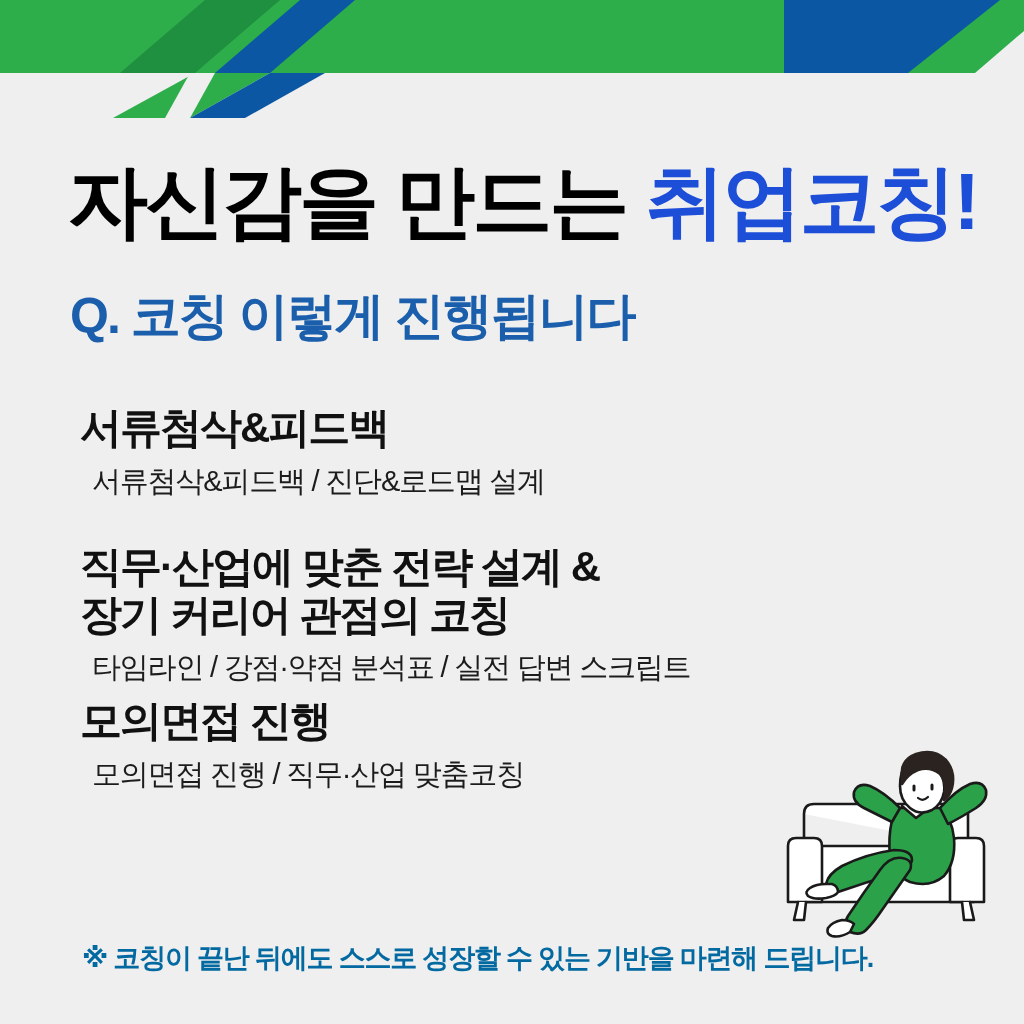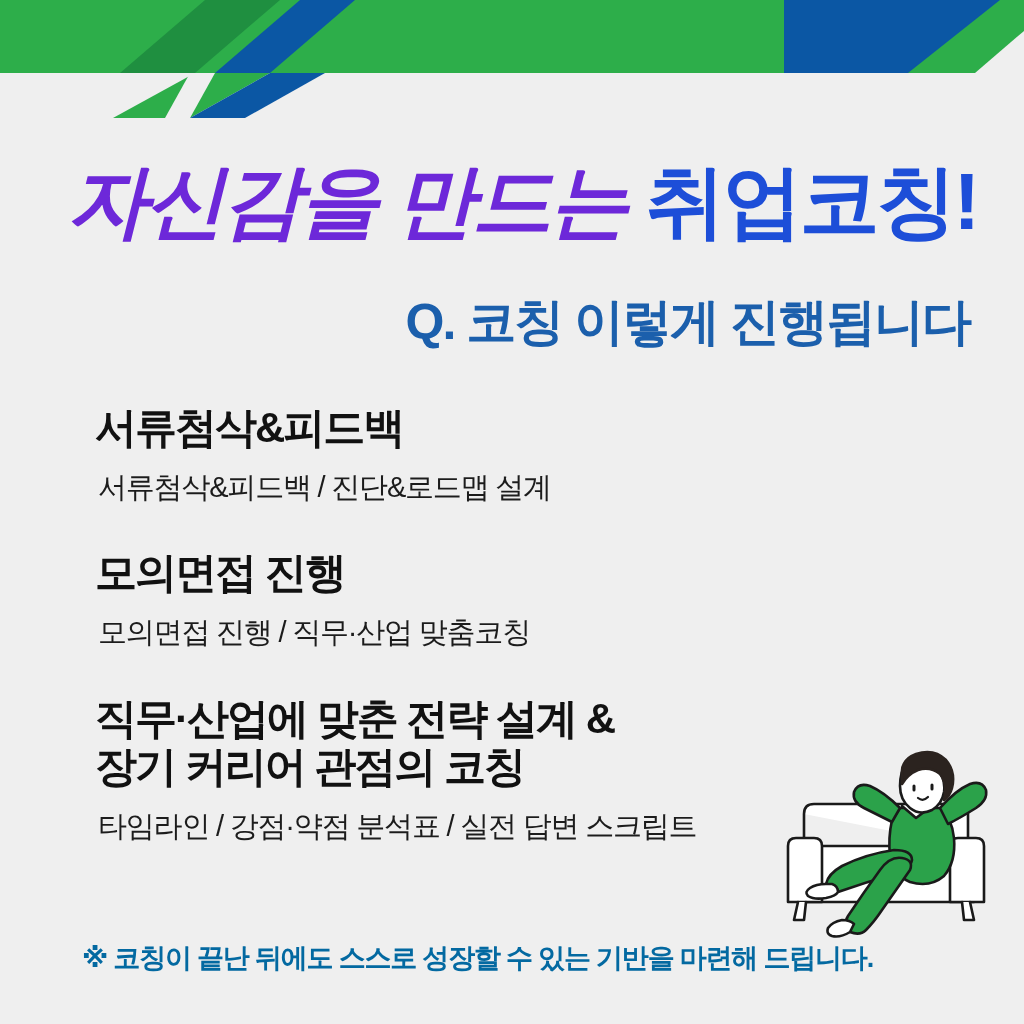"자신감을 만드는" .headline .hl-dark { color: #6d28d9 -> #000000; font-style: italic -> none }
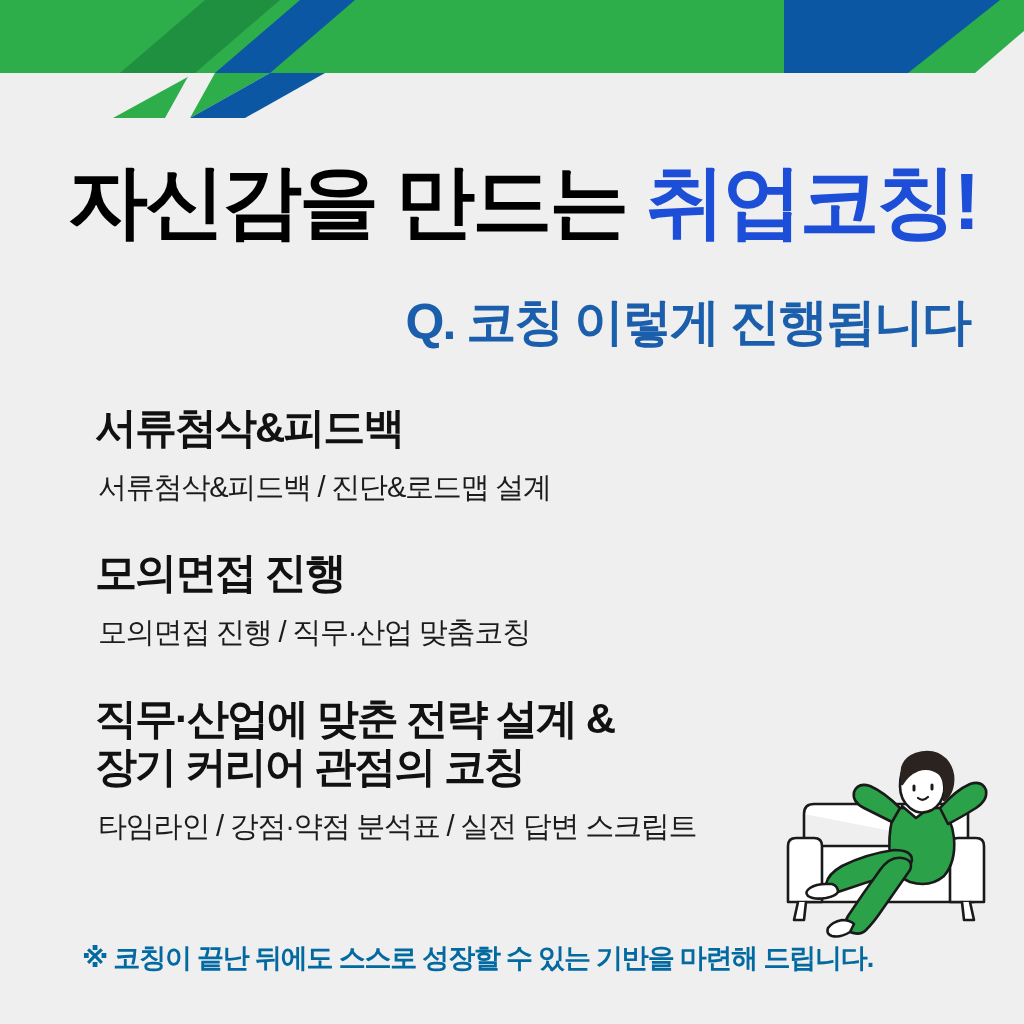"Q. 코칭 이렇게 진행됩니다" #subtitle-block { text-align: right -> none; top: 296px -> 290px }
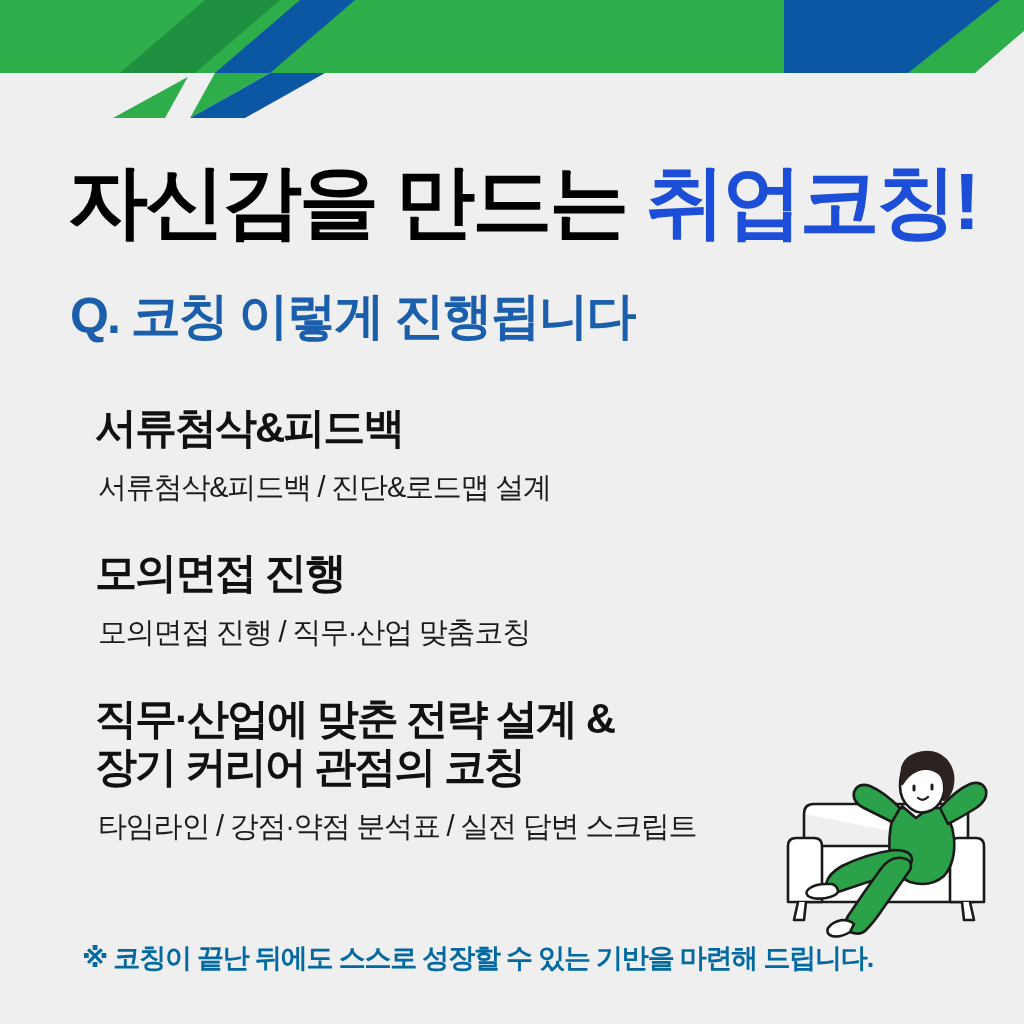"서류첨삭&피드백" .step-title .tline { margin-left: 15px -> none }
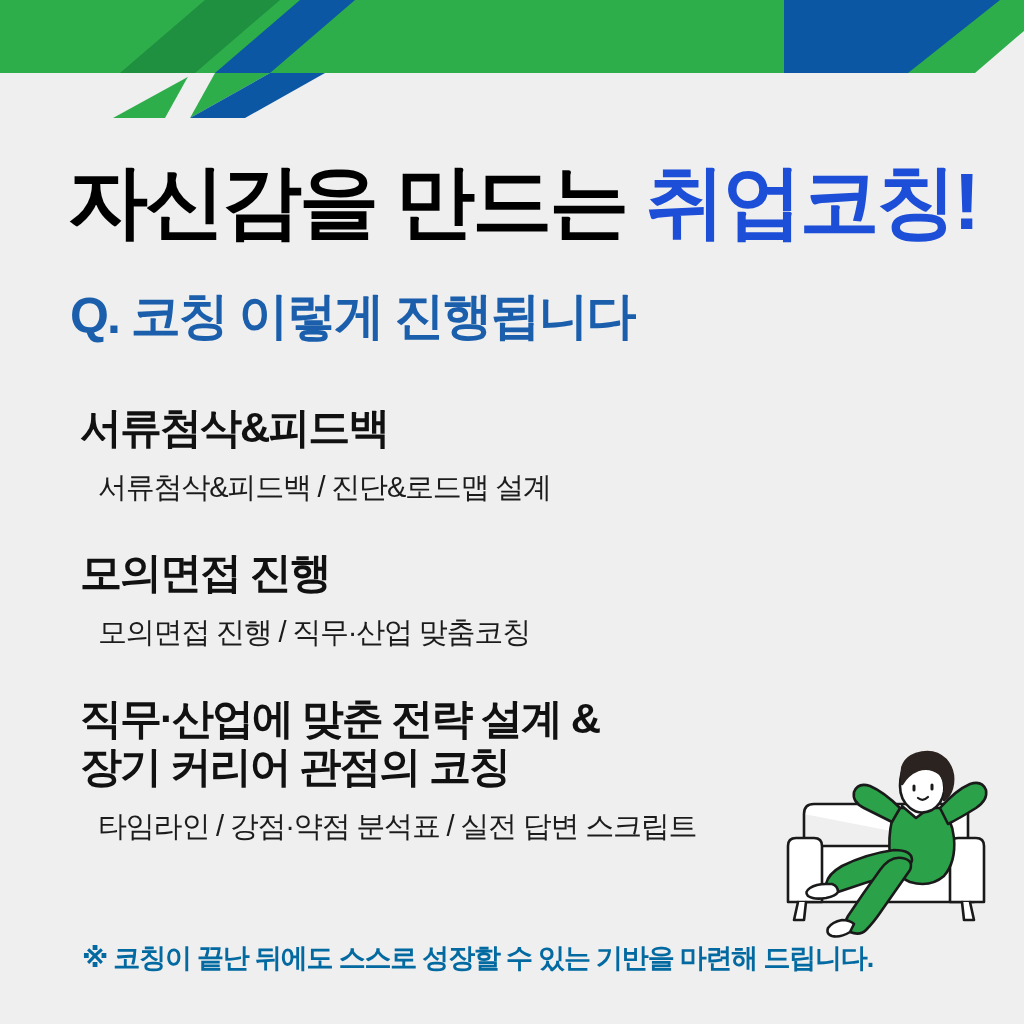"서류첨삭&피드백 / 진단&로드맵 설계" .step-desc { margin: 18px -> 12px }
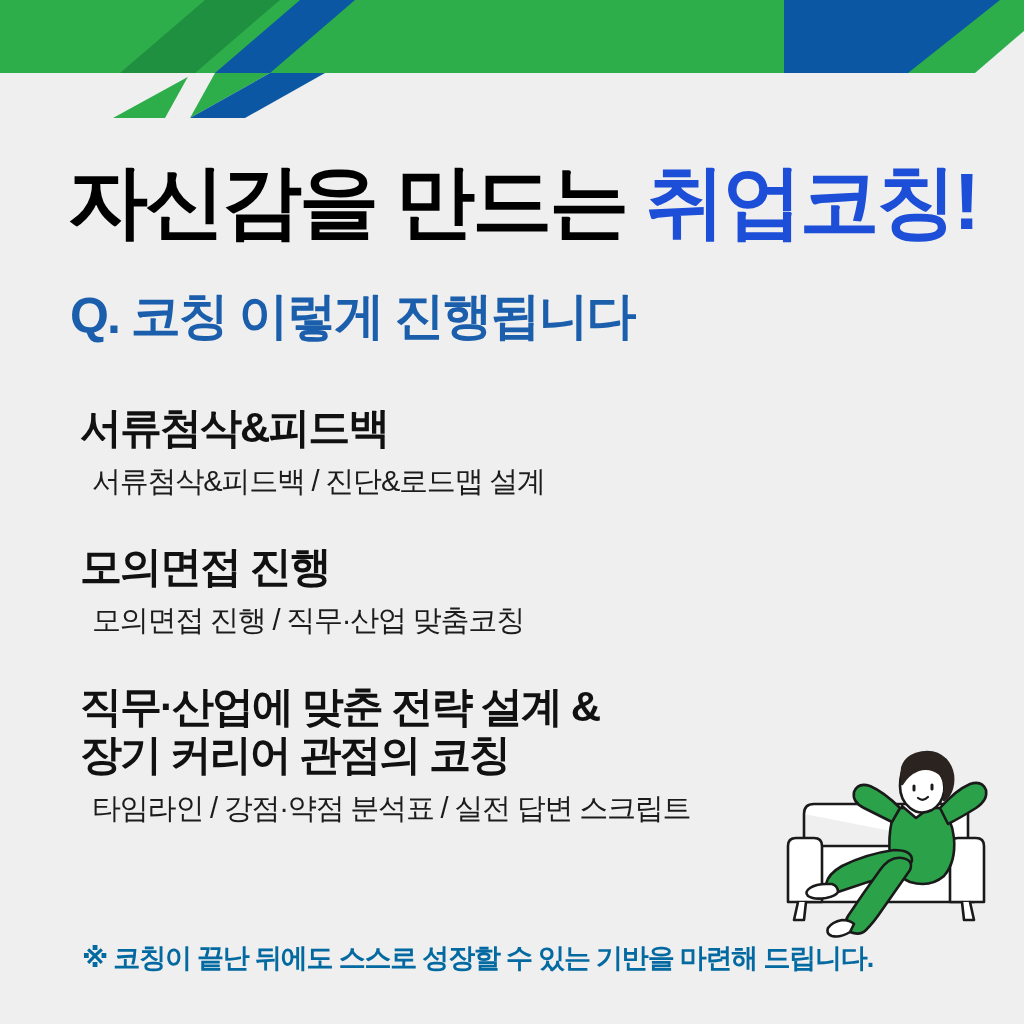"모의면접 진행" div.step { order: before "직무·산업에 맞춘 전략 설계 &" -> after "직무·산업에 맞춘 전략 설계 &" }
